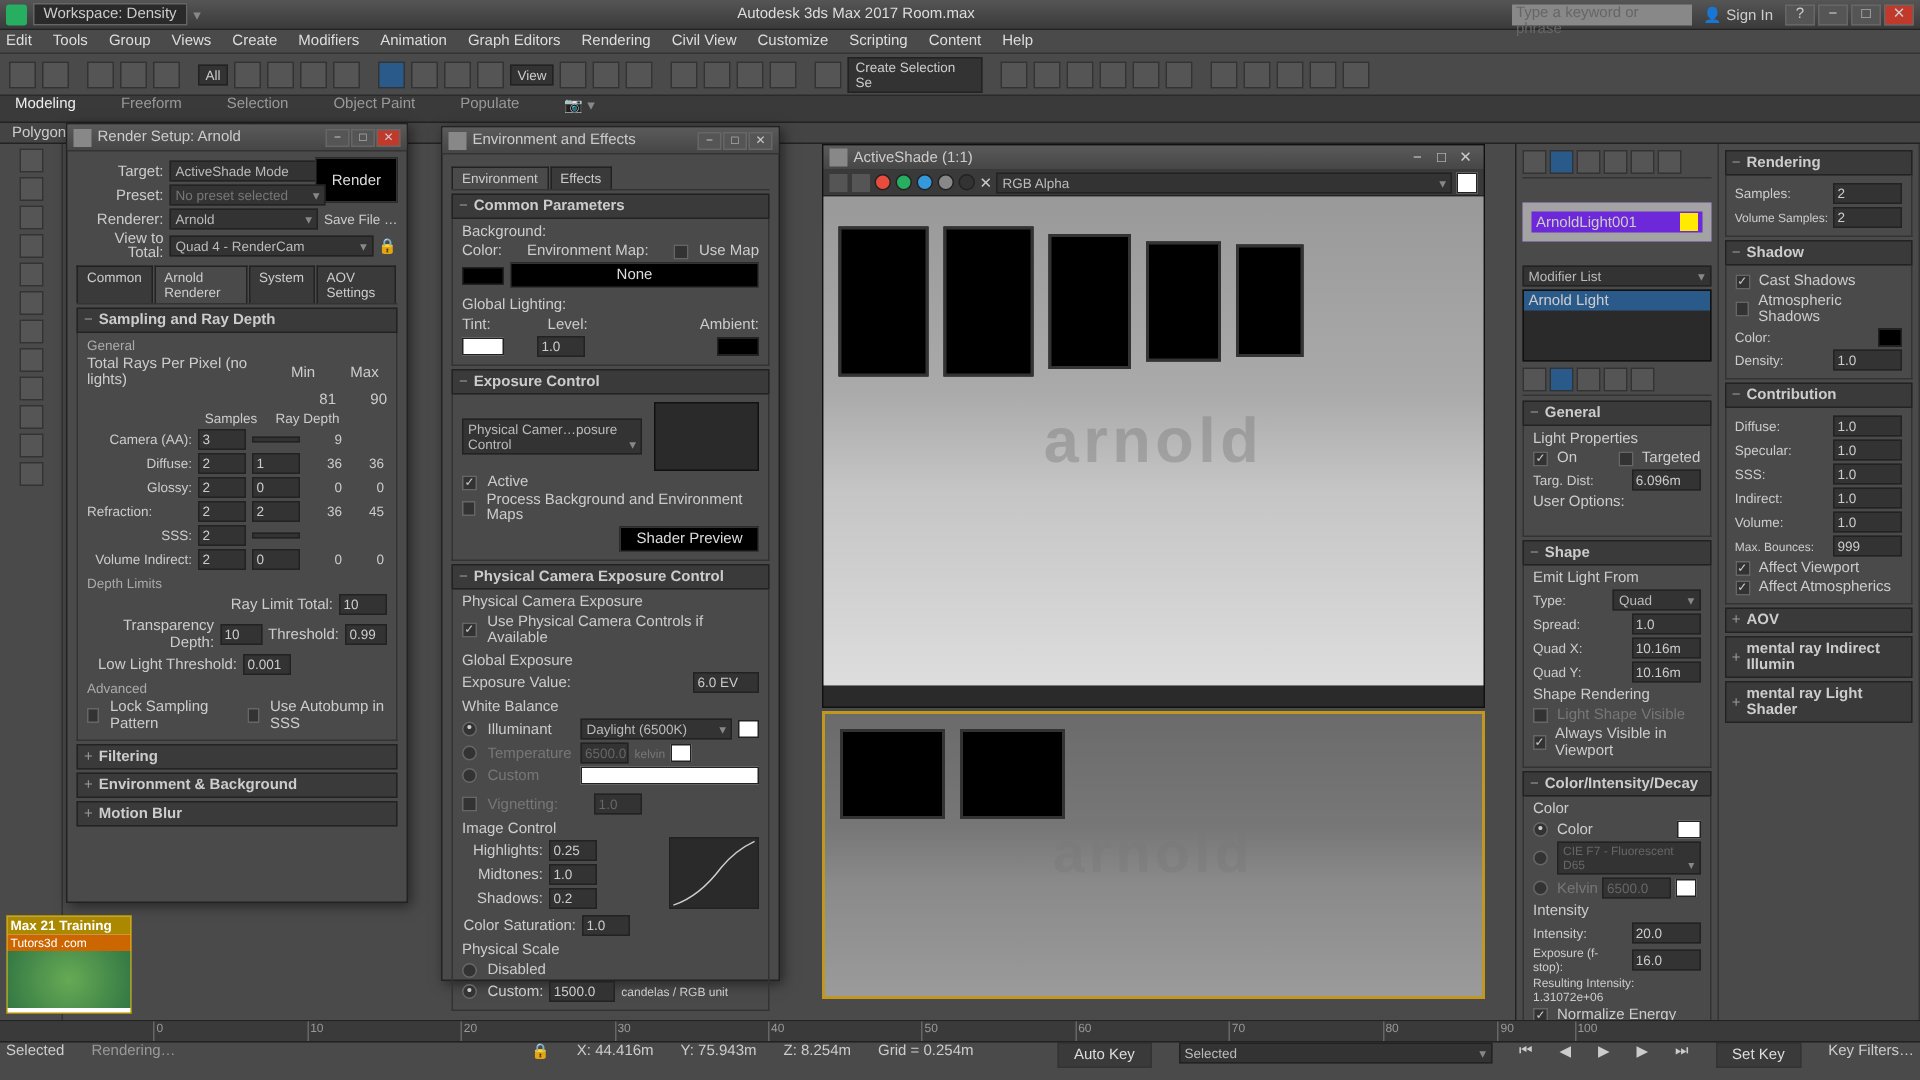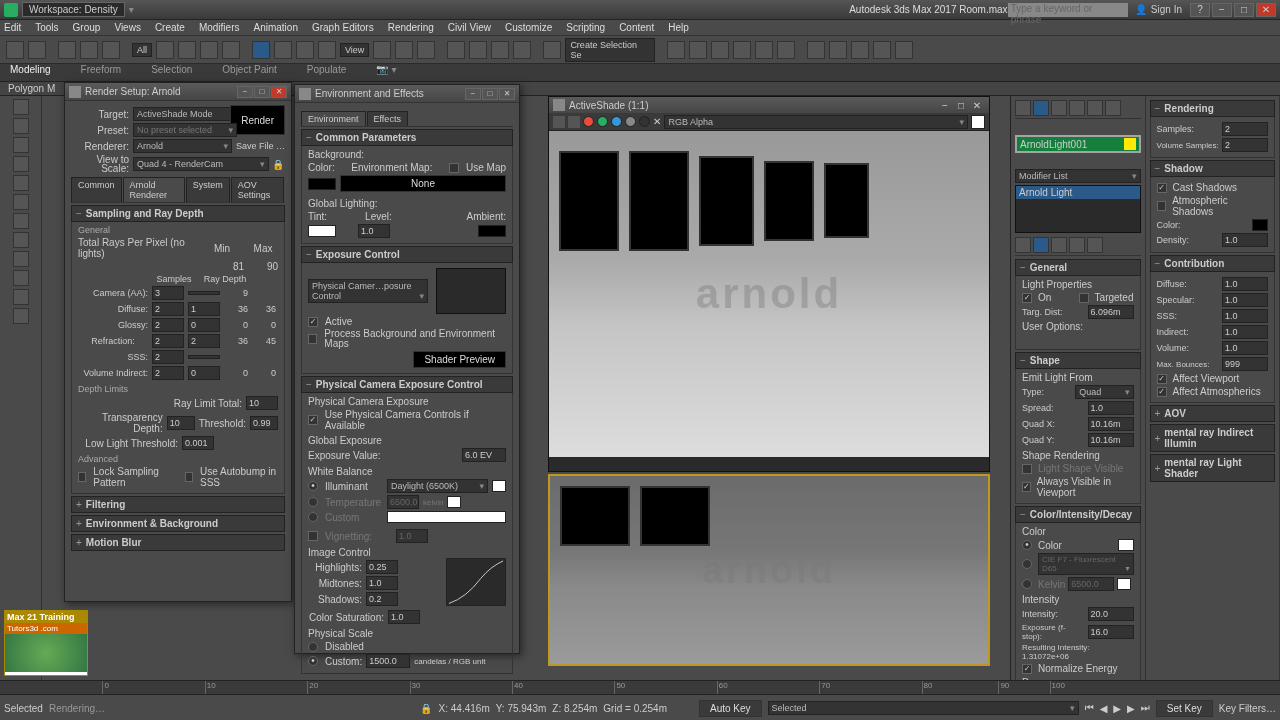"Autodesk 3ds Max 2017 Room.max" .titlebar .title { text-align: right -> center }
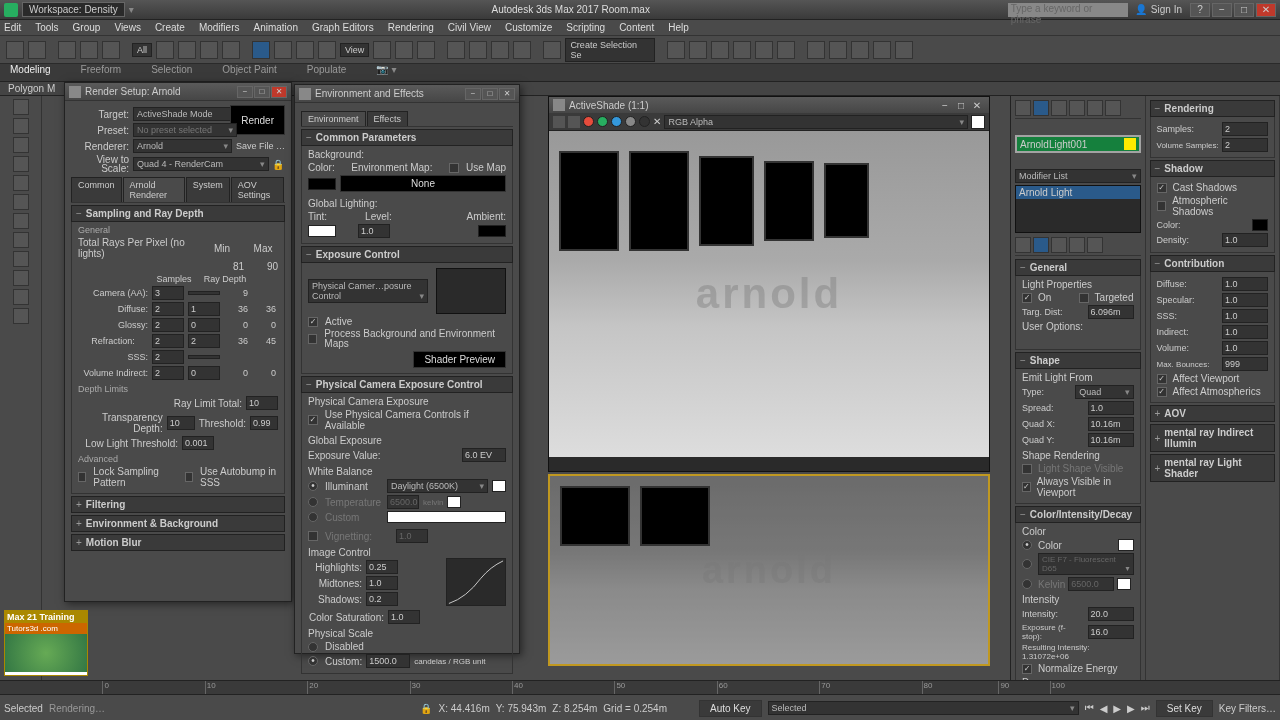"Render Setup: Arnold" div.dialog { left: 64px -> 44px }
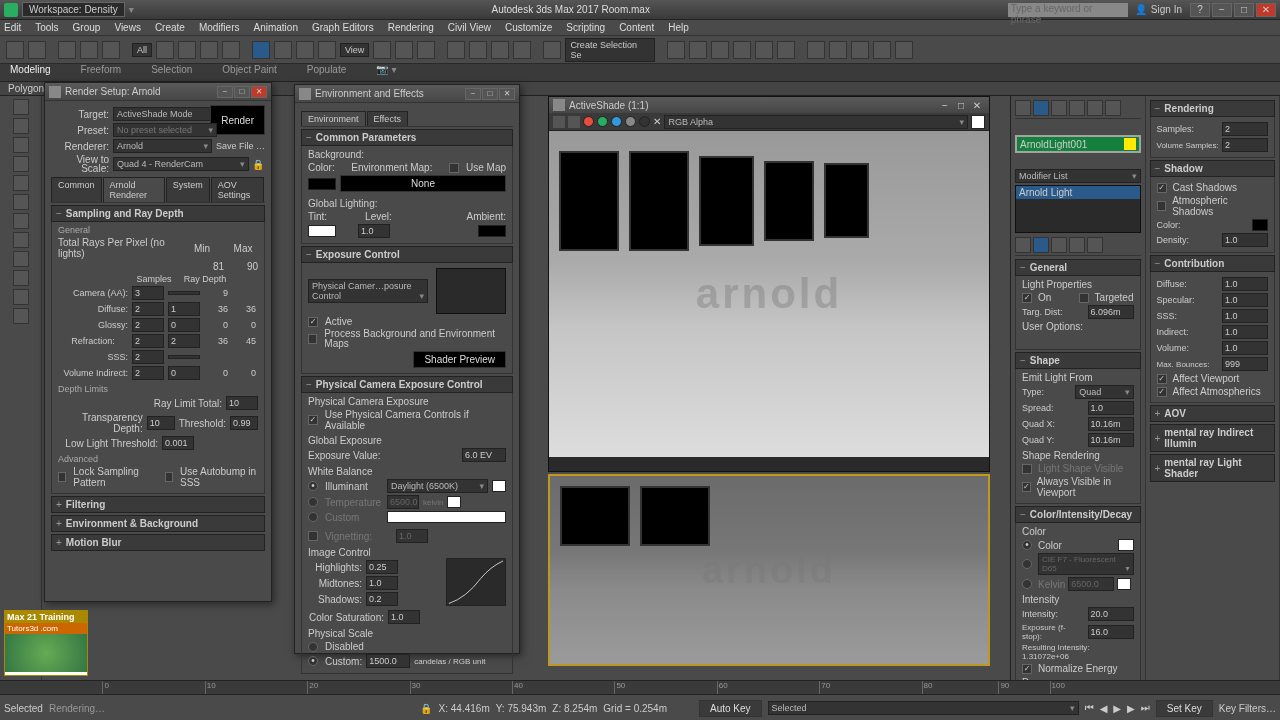"ArnoldLight001" .cmdpanel .name { background: #15803d -> #6d28d9; border: 2px solid #a3a3a3 -> 6px solid #a3a3a3 }
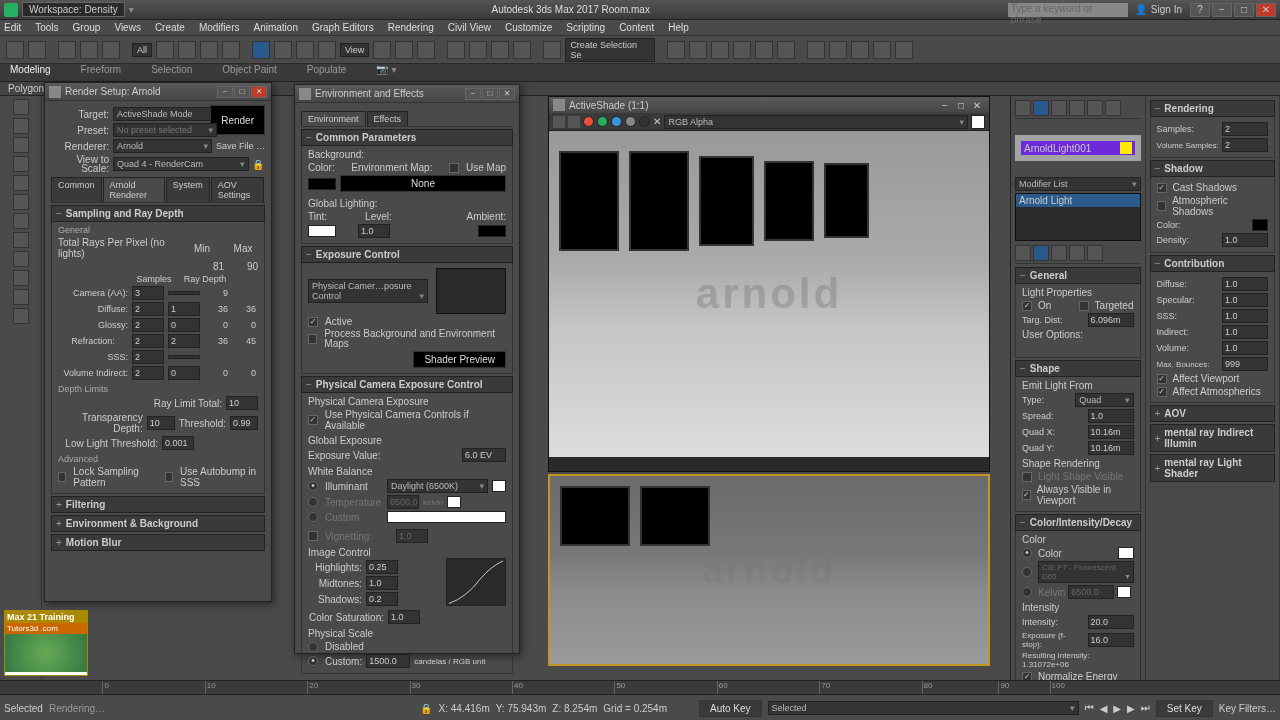"View to Scale:" label.lbl { text: Scale -> Total }
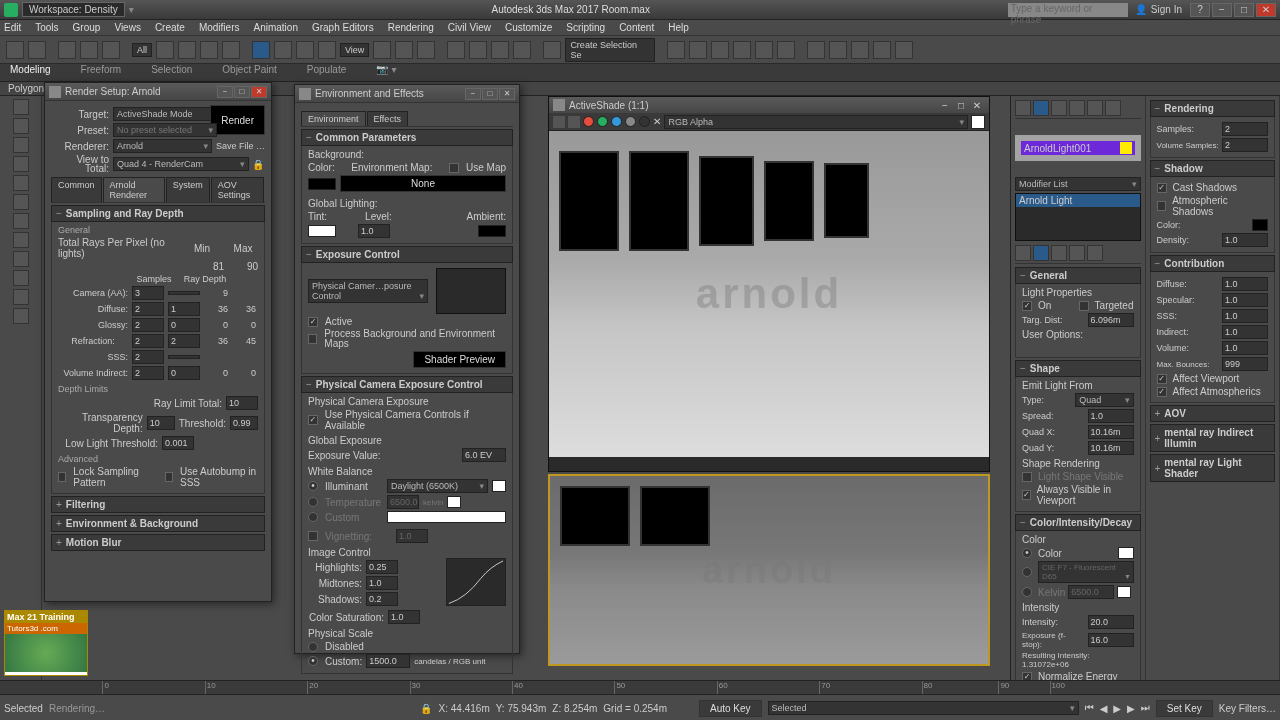"Refraction:" label { text-align: center -> left }
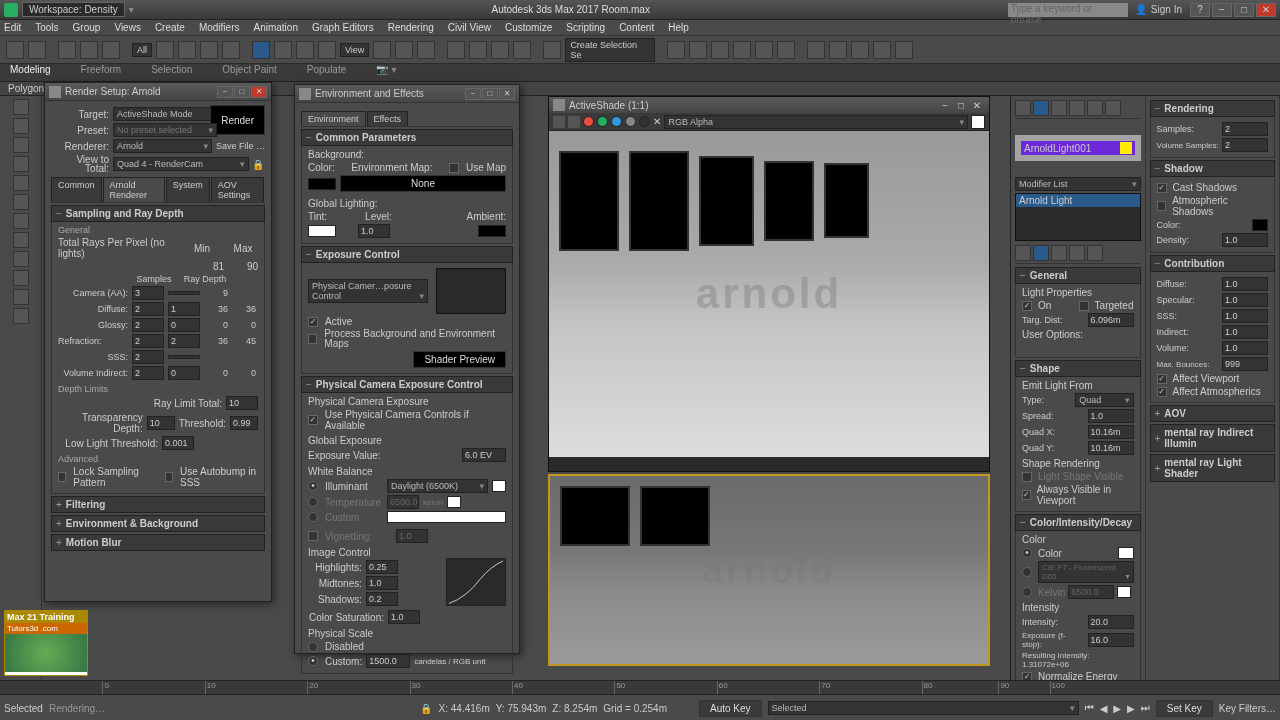"Selected" .statusbar .sb2 { align-items: center -> flex-start; gap: 6px -> 18px }
